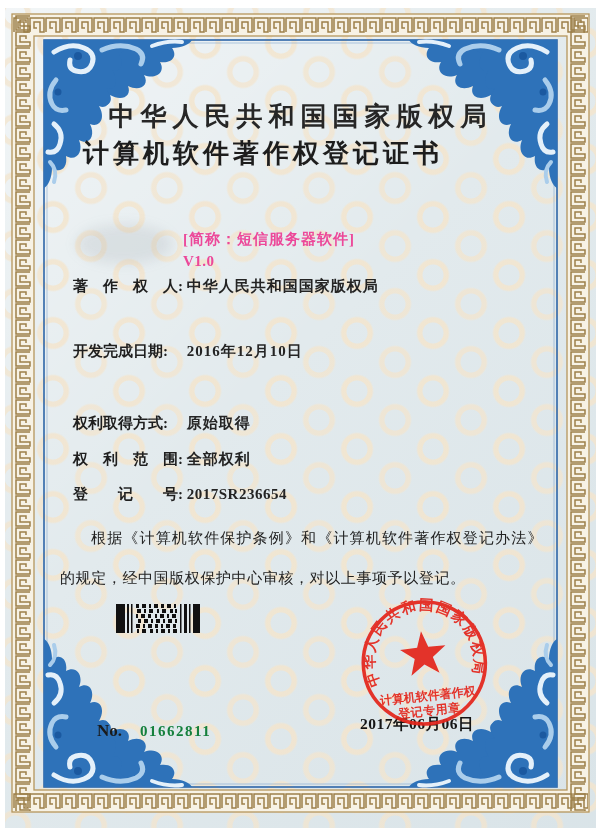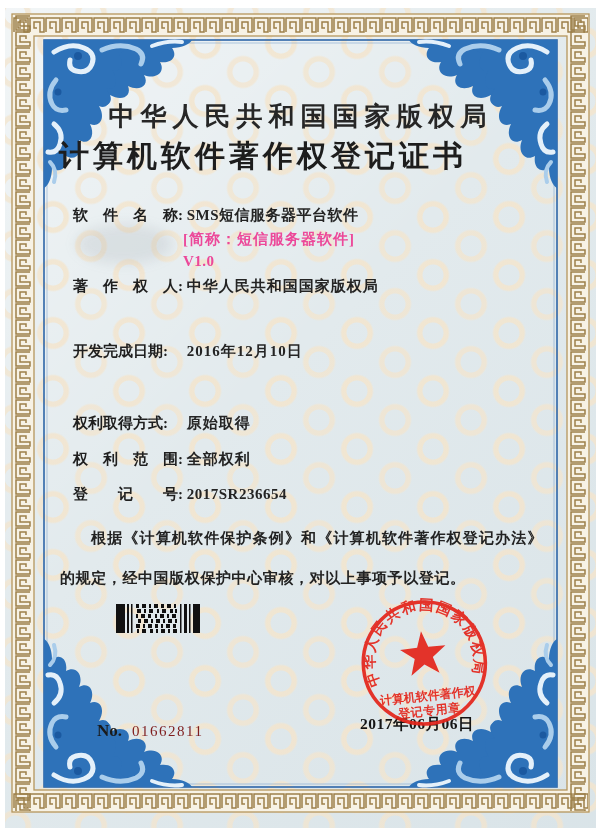"计算机软件著作权登记证书" .cert-title { font-size: 30px -> 26px }
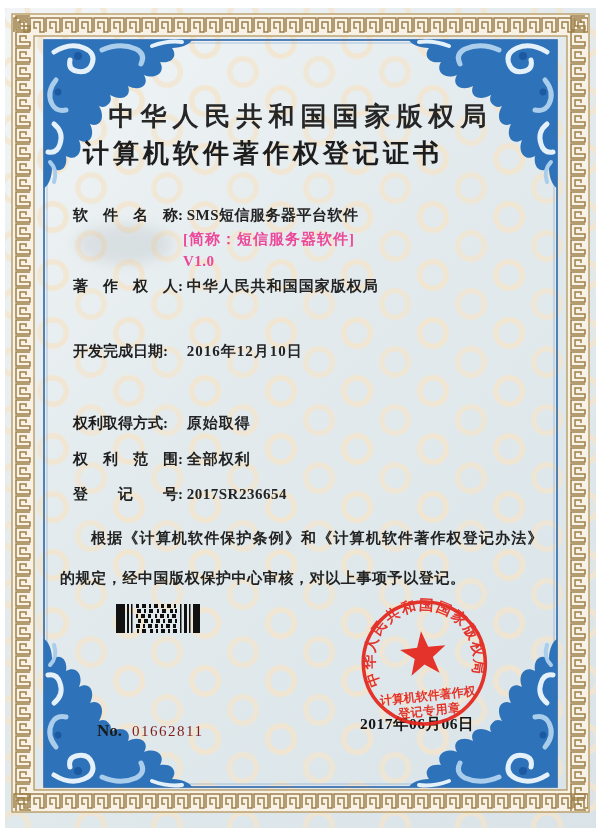"软 件 名 称: SMS短信服务器平台软件" div.row { html: <div> <span>软 件 名 称:</span> <span>SMS短信服务器平台软件</span> </div> -> none }
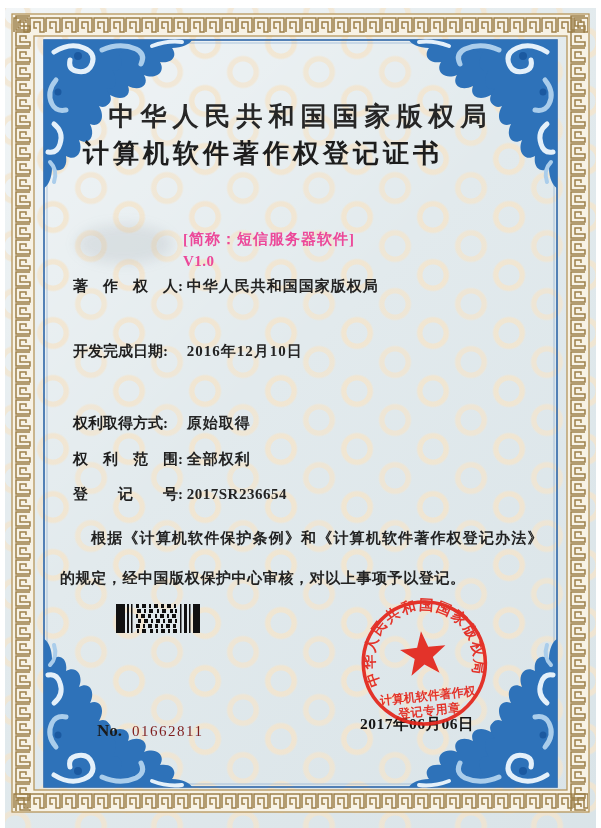"根据《计算机软件保护条例》和《计算机软件著作权登记办法》的规定，经中国版权保护中" .statement { font-weight: 700 -> 400 }
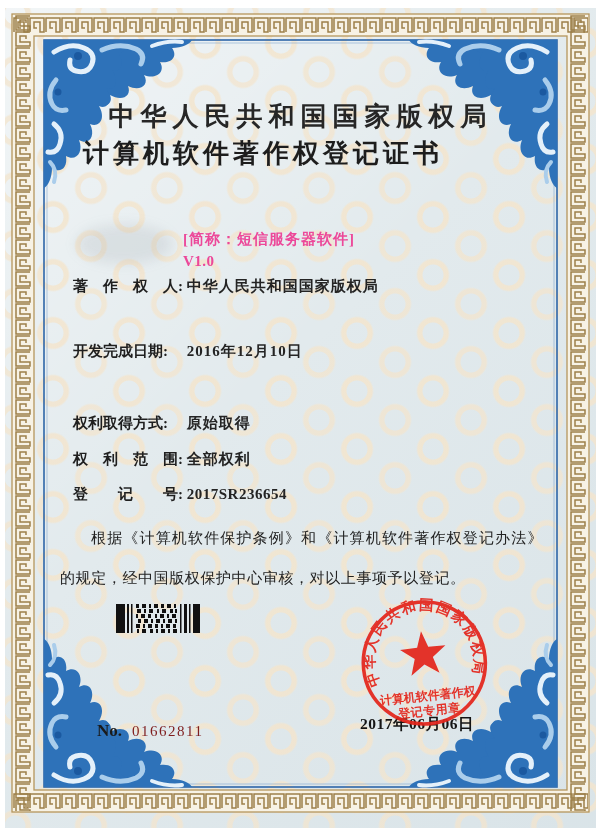"01662811" .serial .s-num { color: #7f1d1d -> #15803d; font-weight: 400 -> 700; margin-left: 10px -> 18px }
